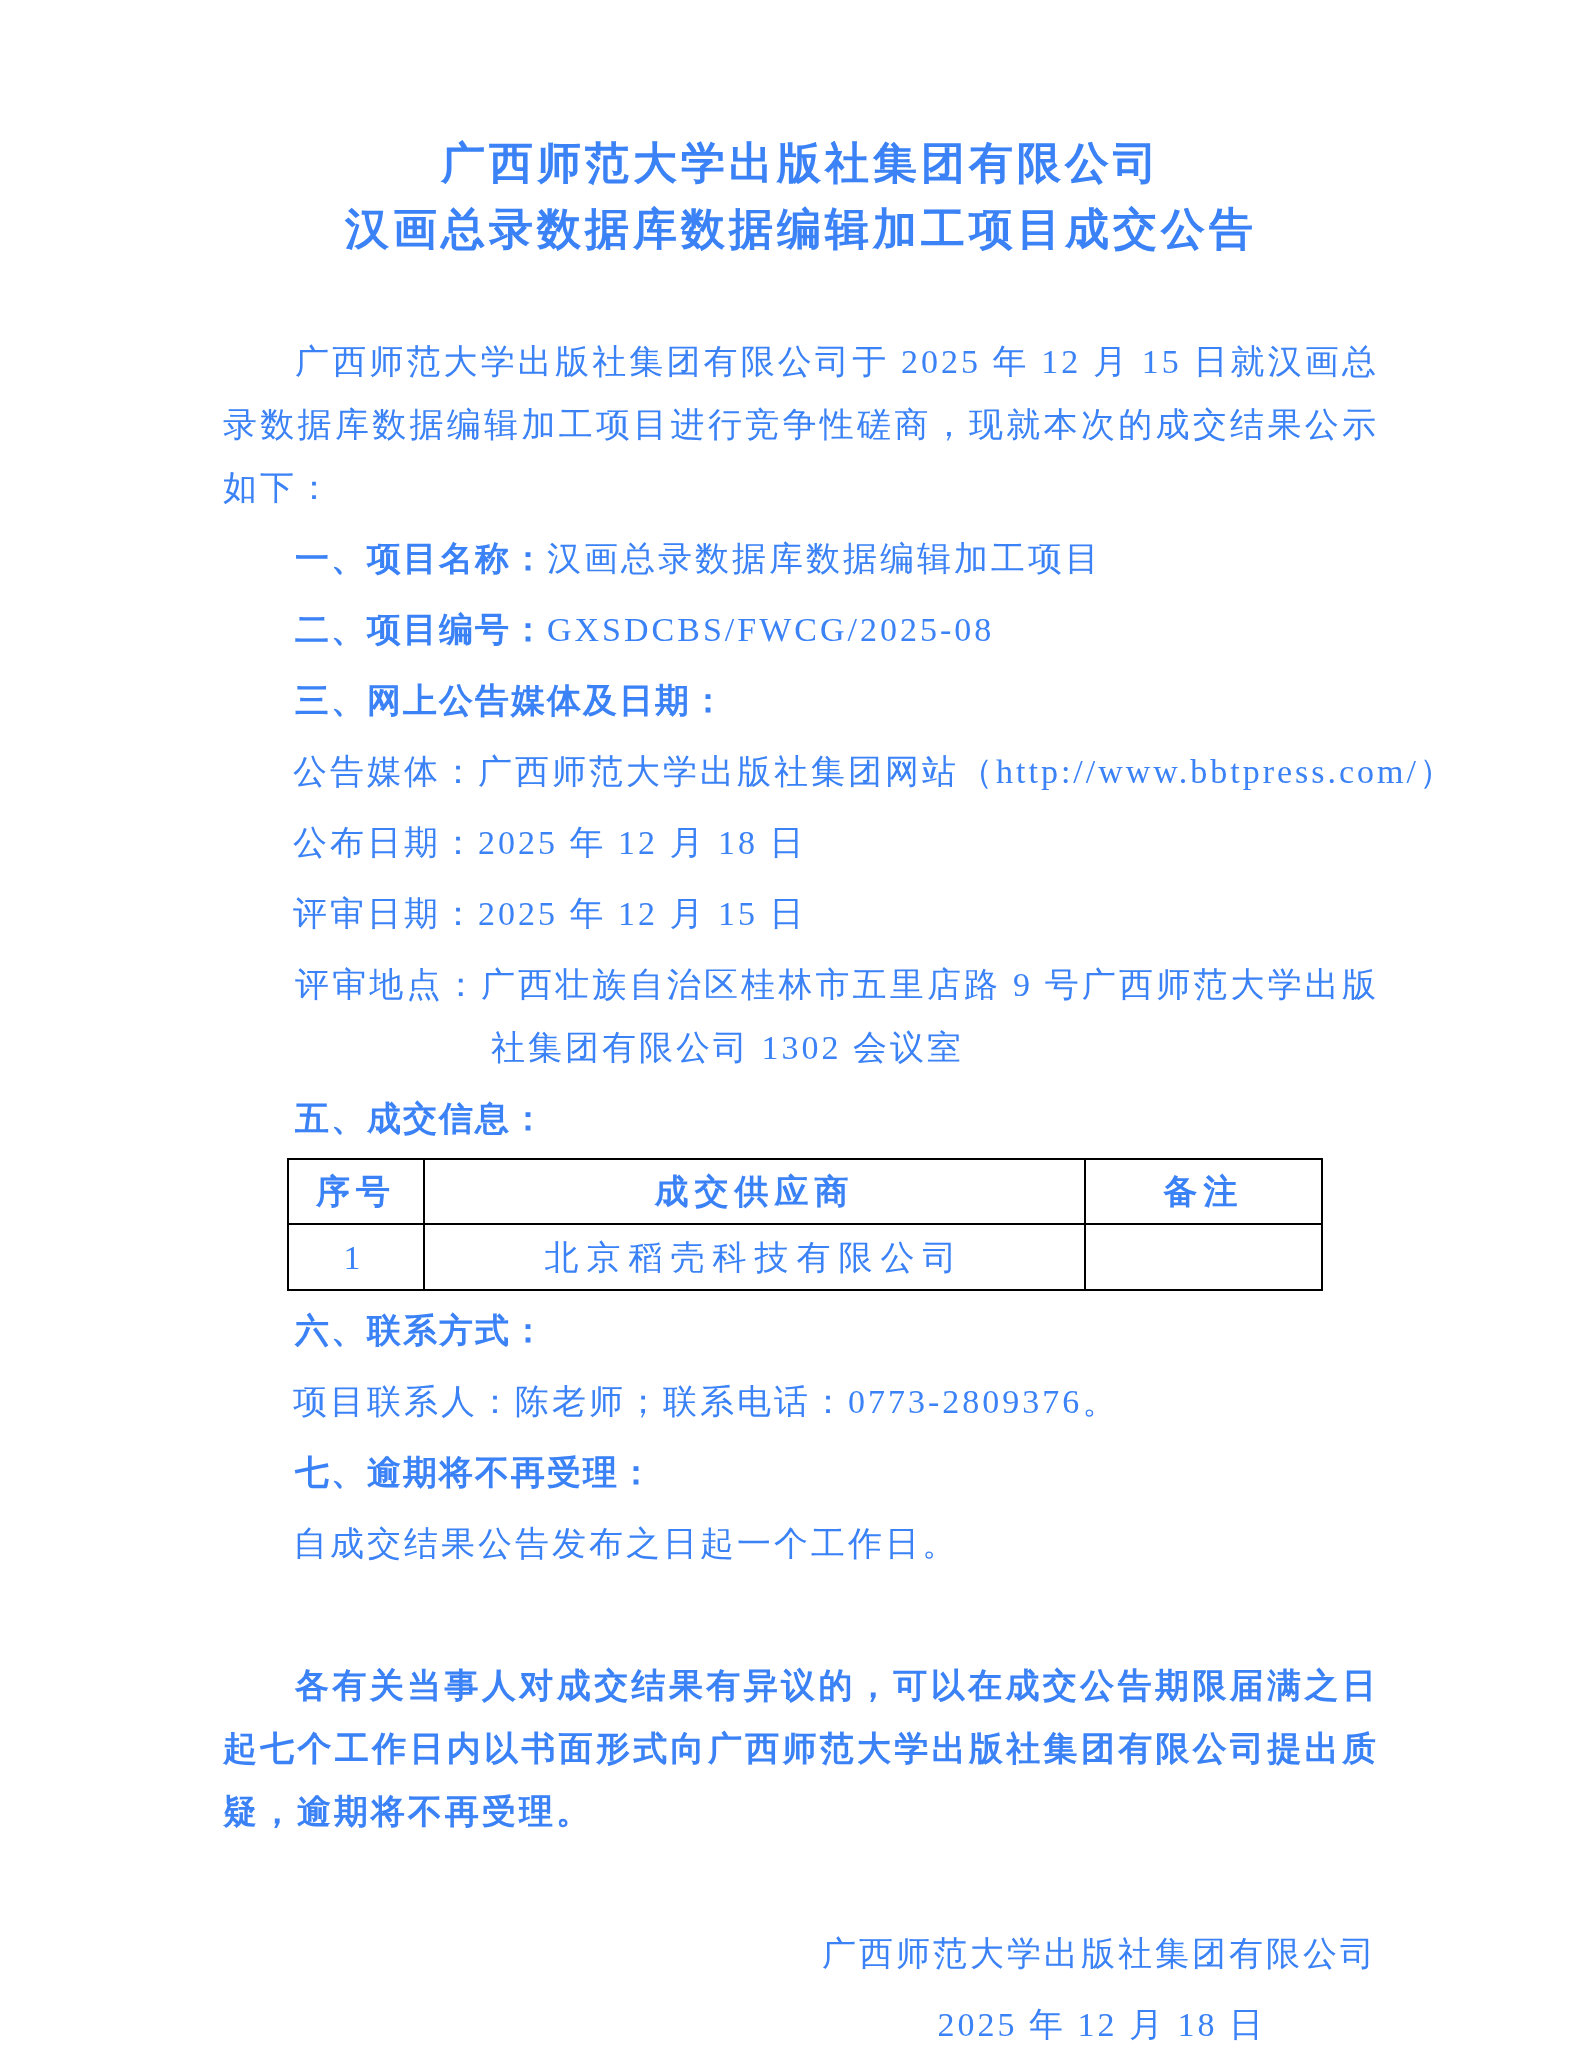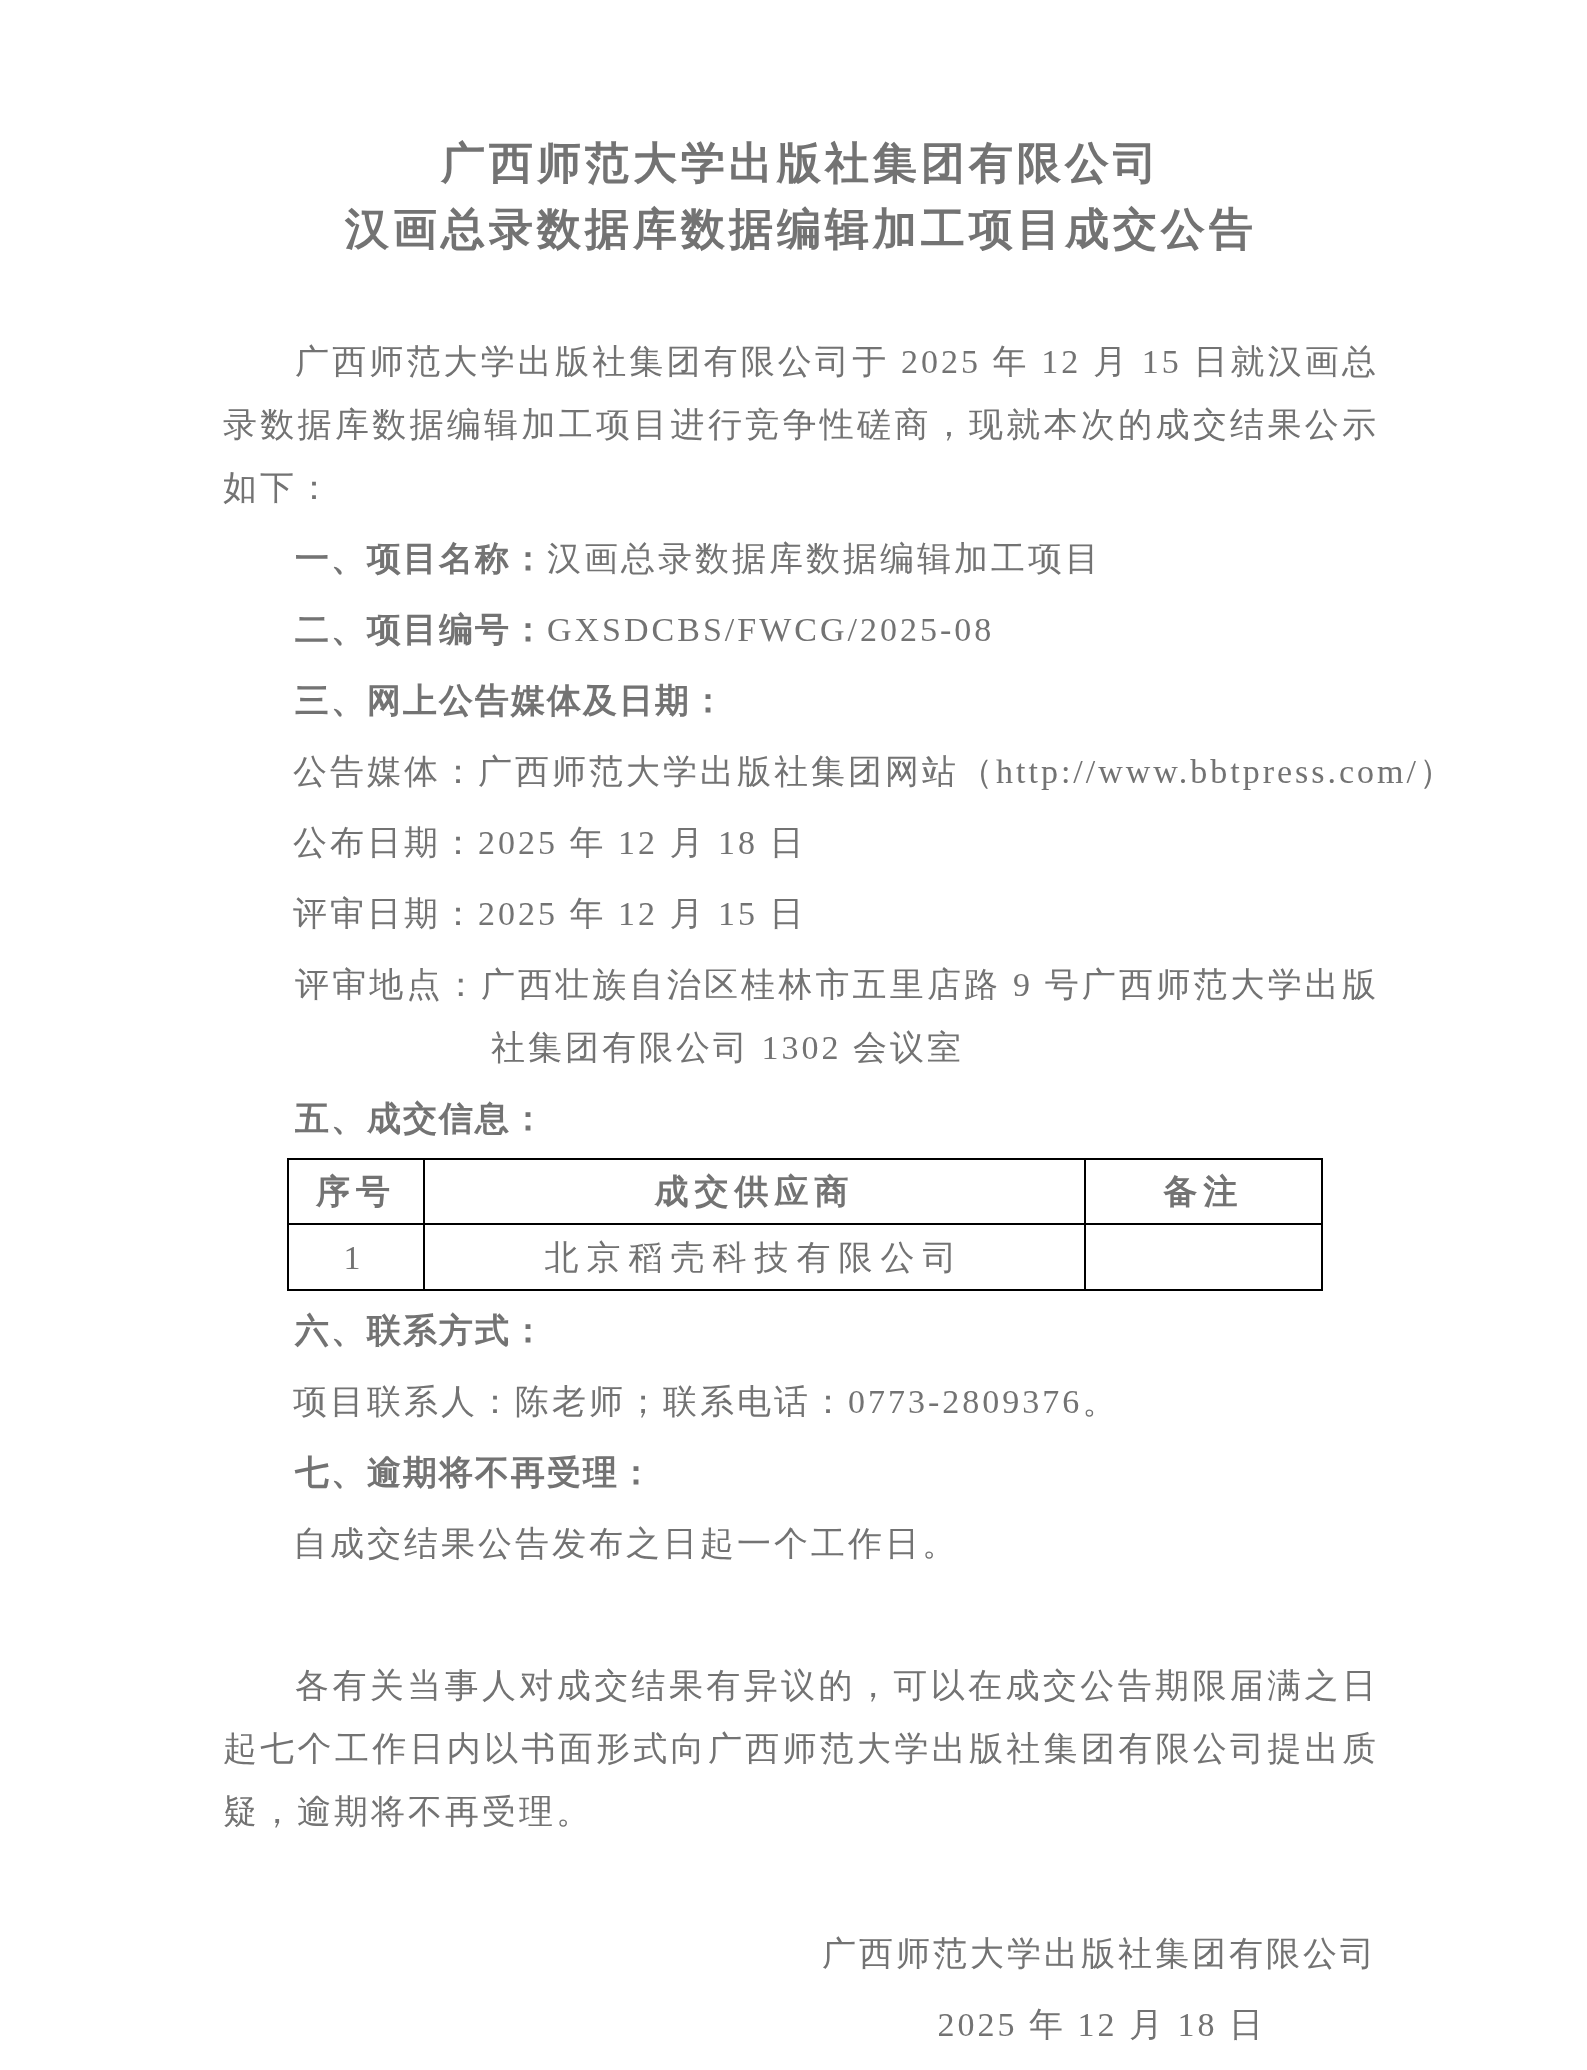"广西师范大学出版社集团有限公司" .page { color: #737373 -> #3b82f6 }
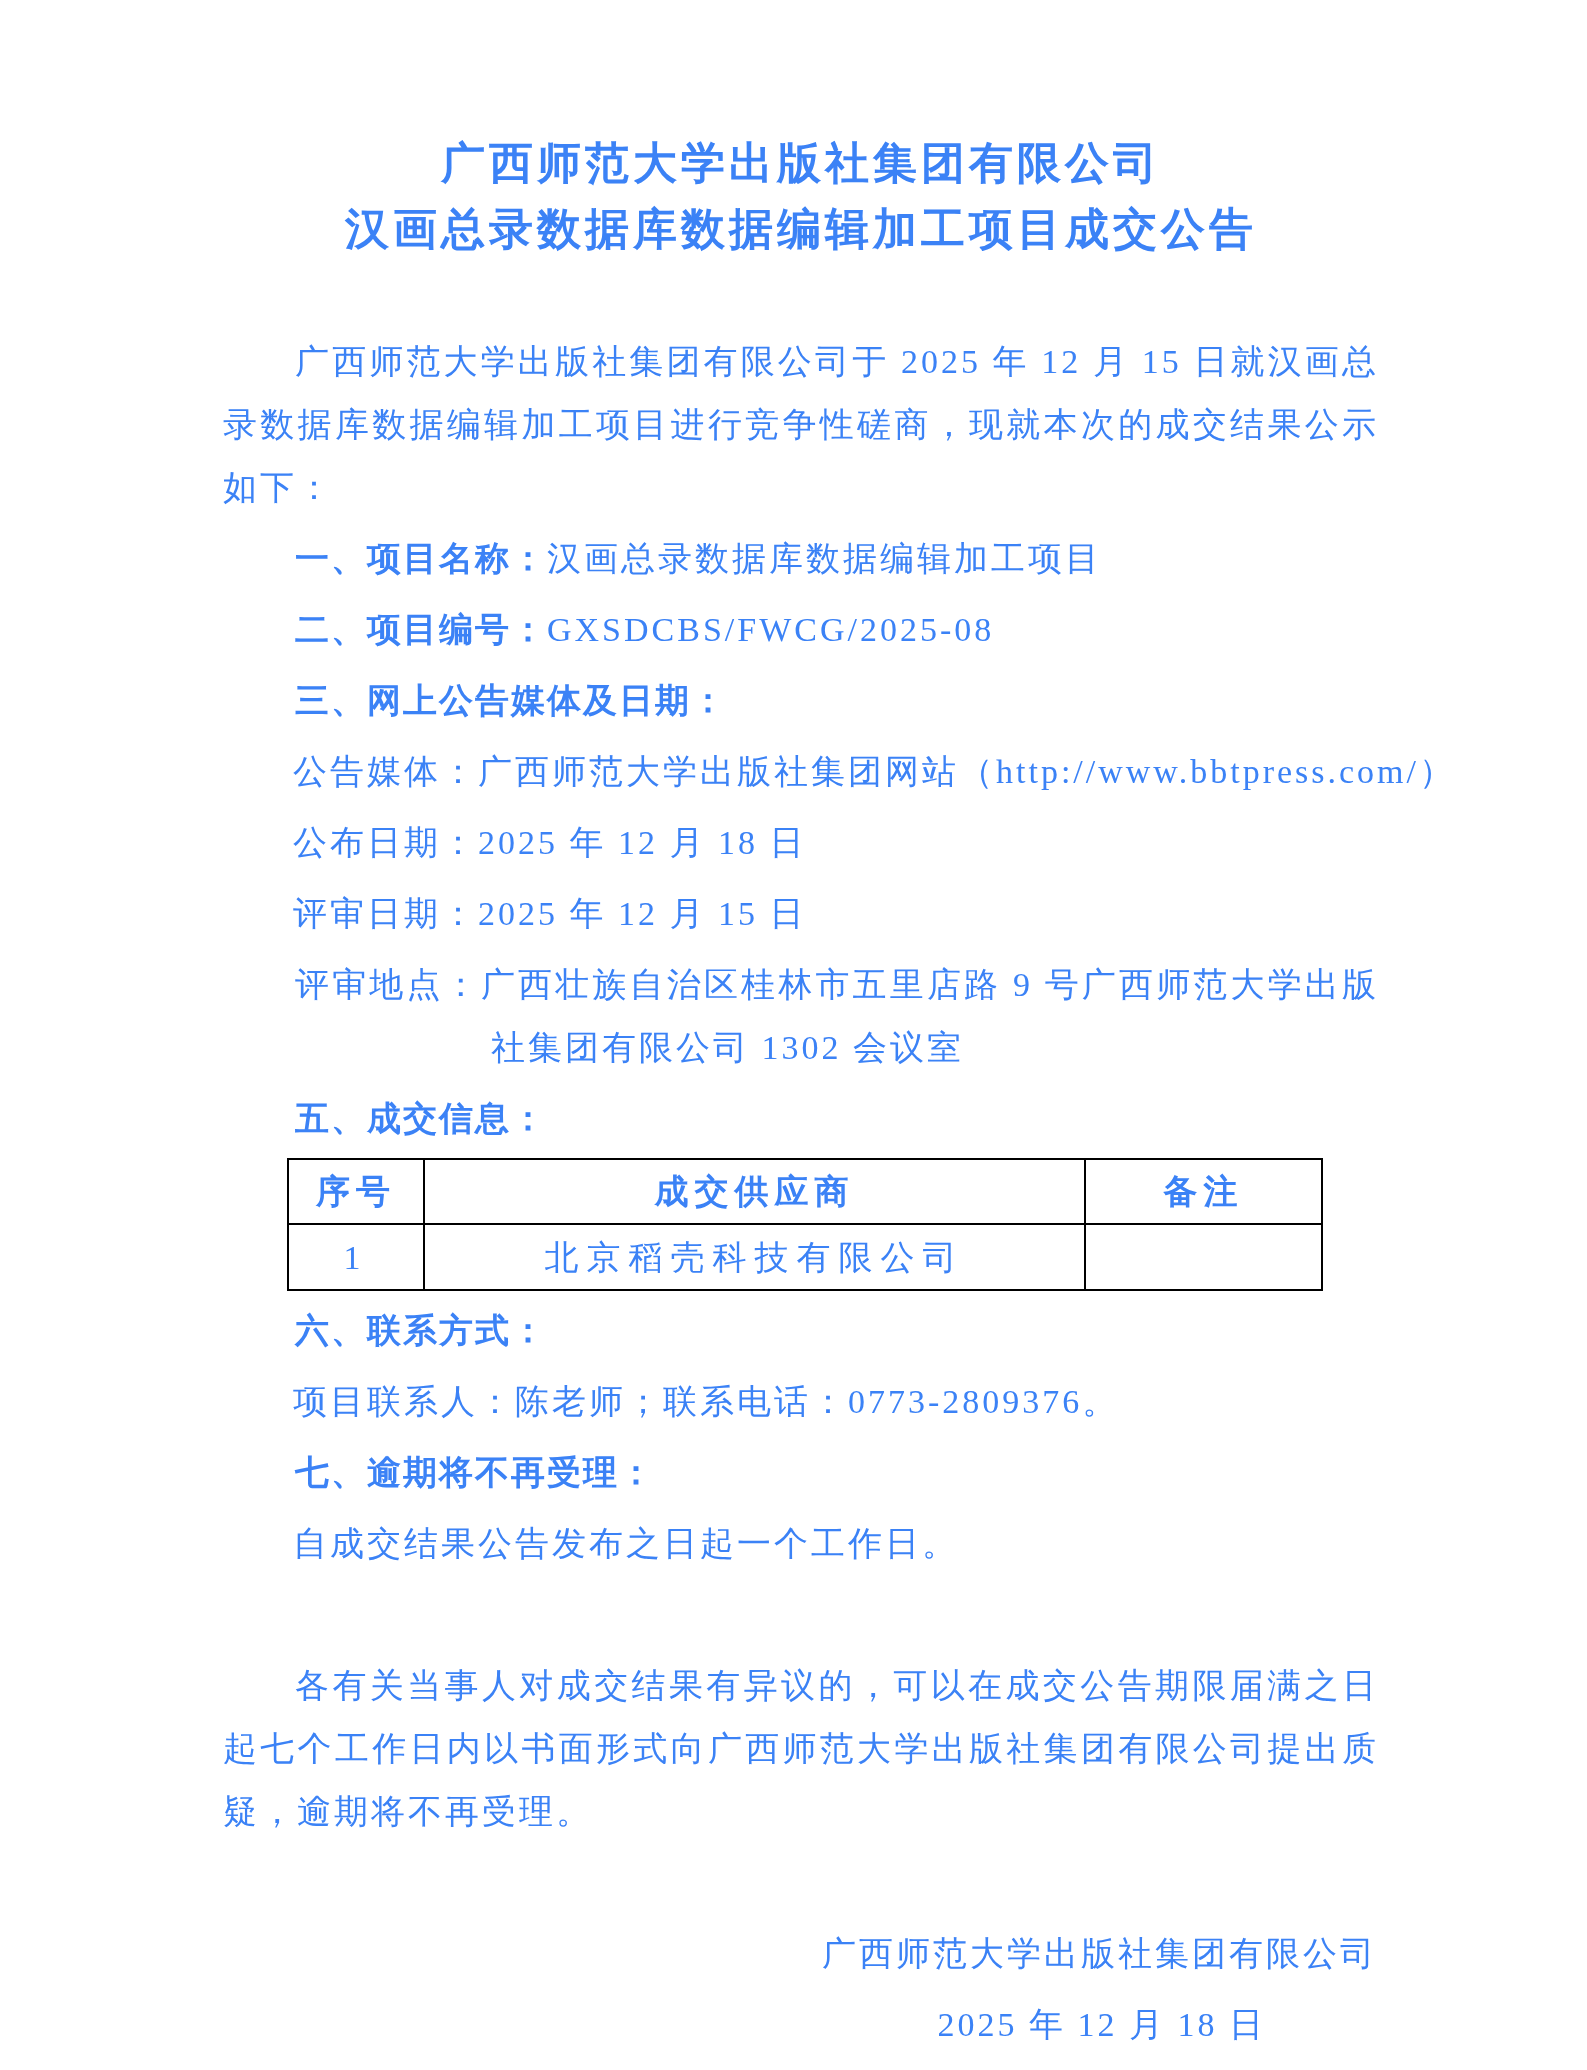"各有关当事人对成交结果有异议的，可以在成交公告期限届满之日起七个工作日内以书面形" .p-closing { font-weight: none -> bold }
